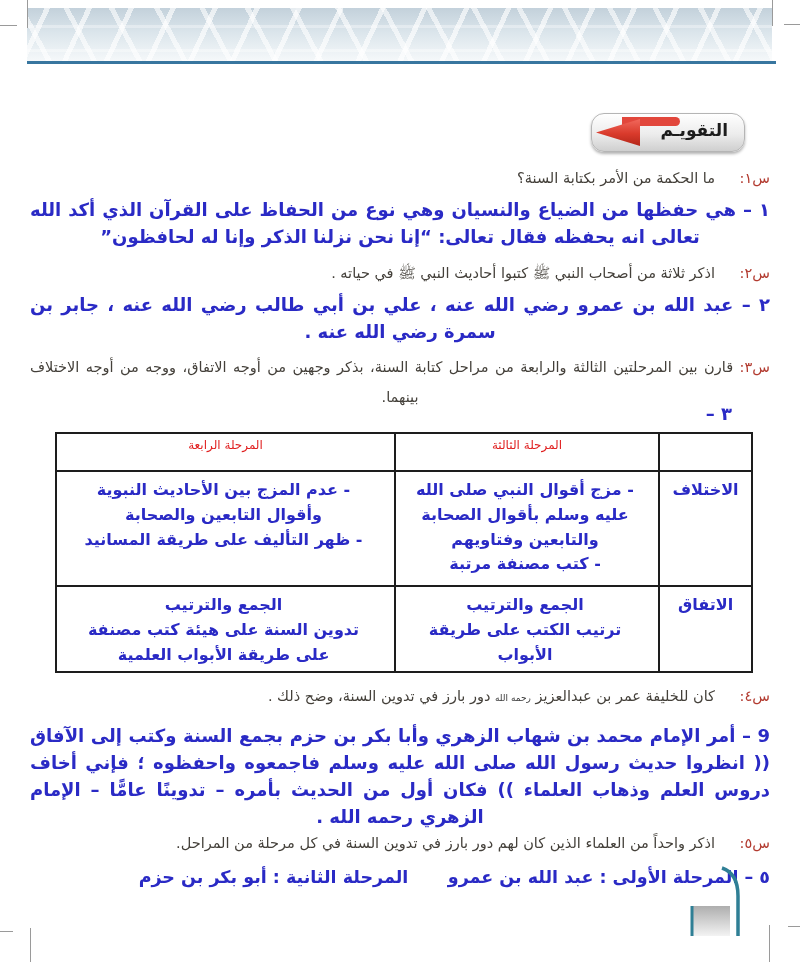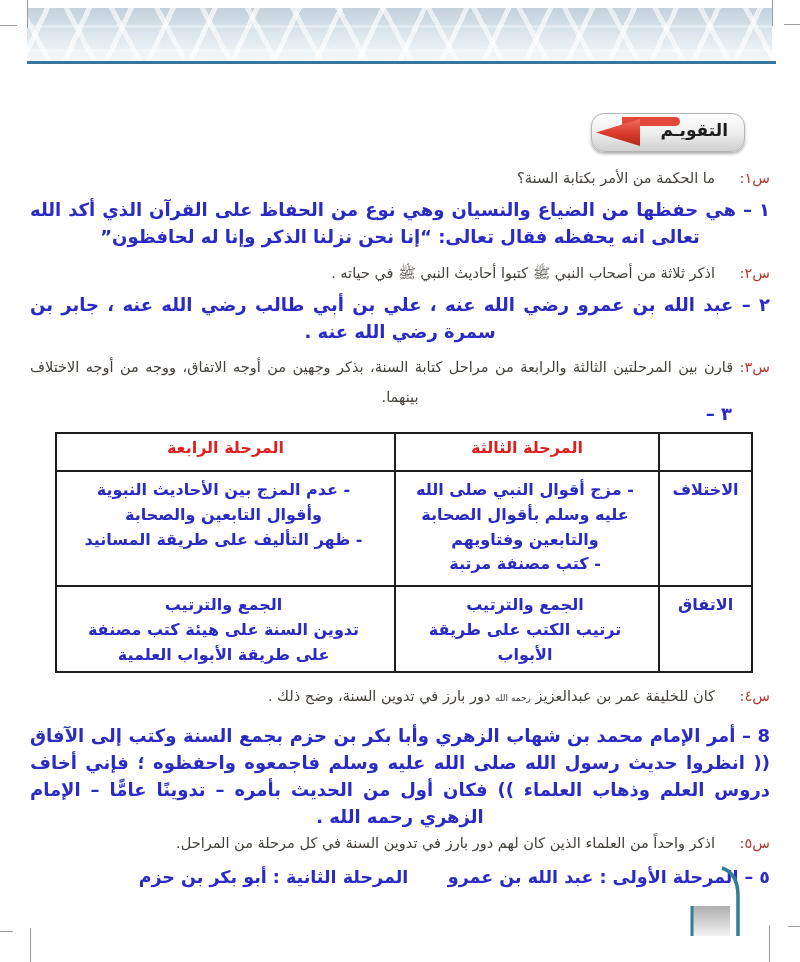"المرحلة الرابعة" td.h { font-size: 16px -> 12px; font-weight: bold -> normal }
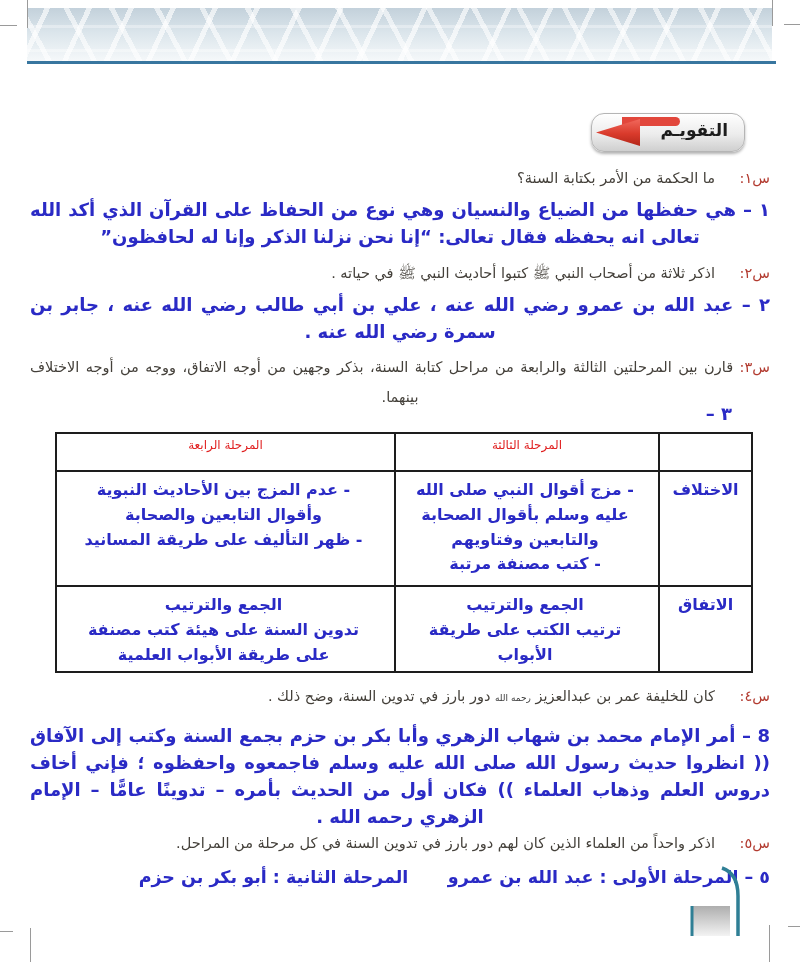"8 – أمر الإمام محمد" div.a { text: 8 -> 9 }
